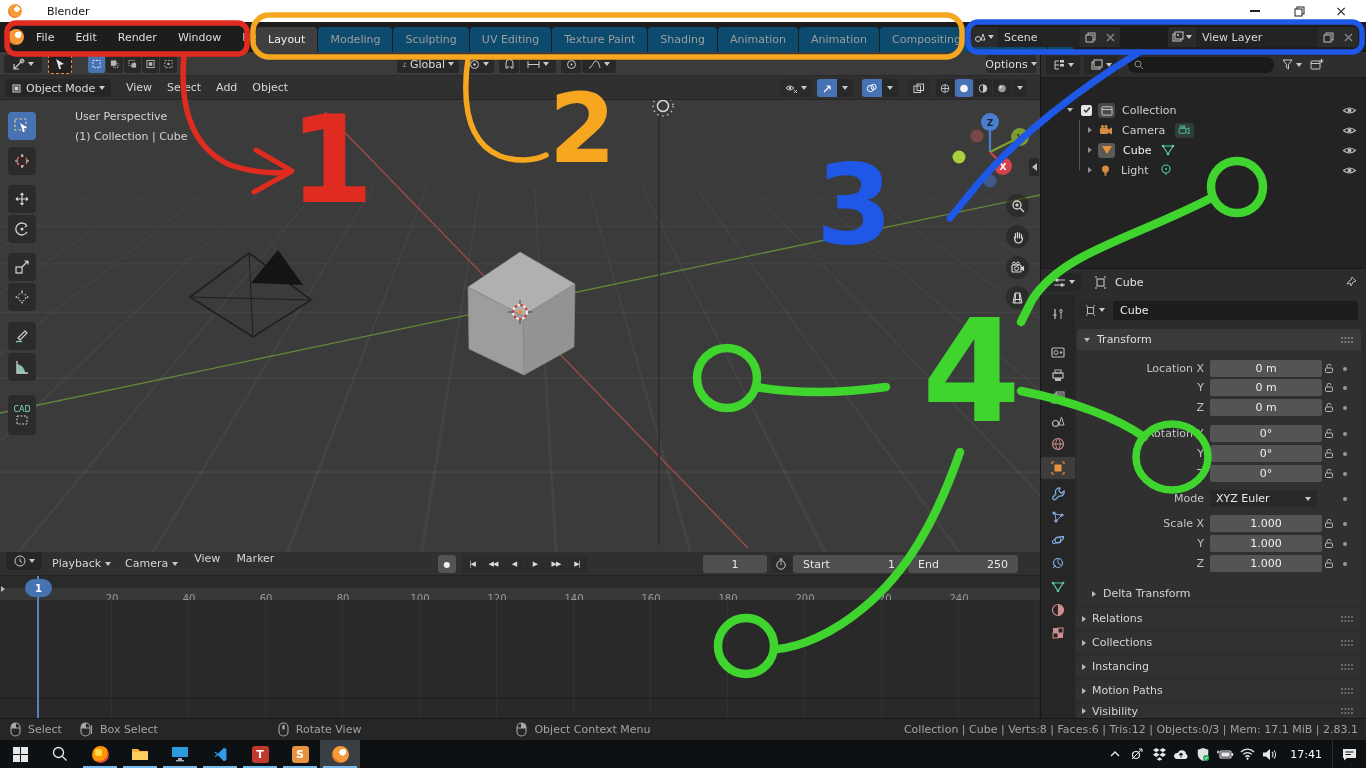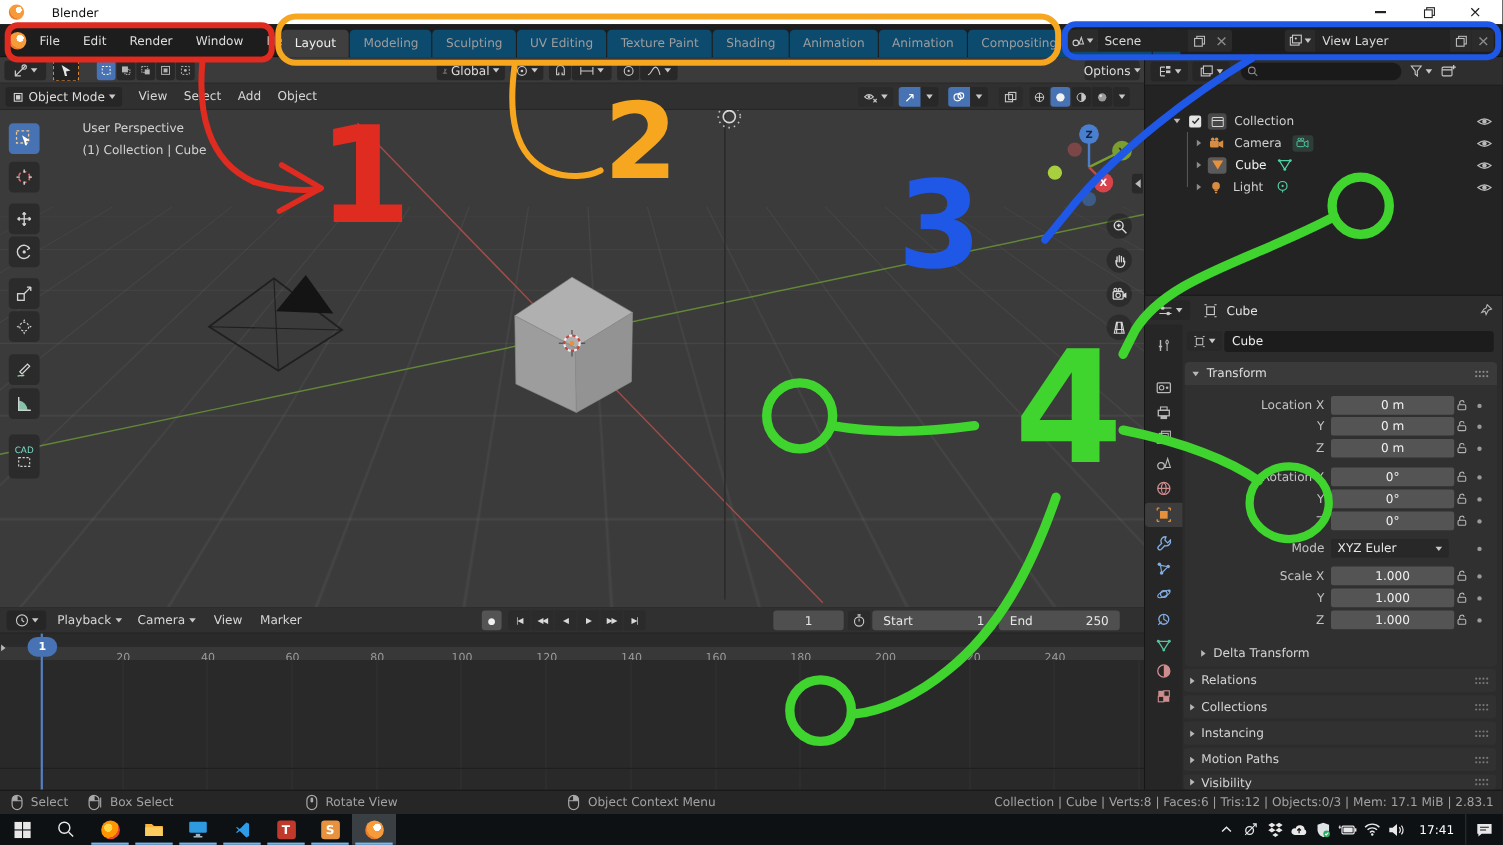"Playback" #tl-header { align-items: center -> none }
